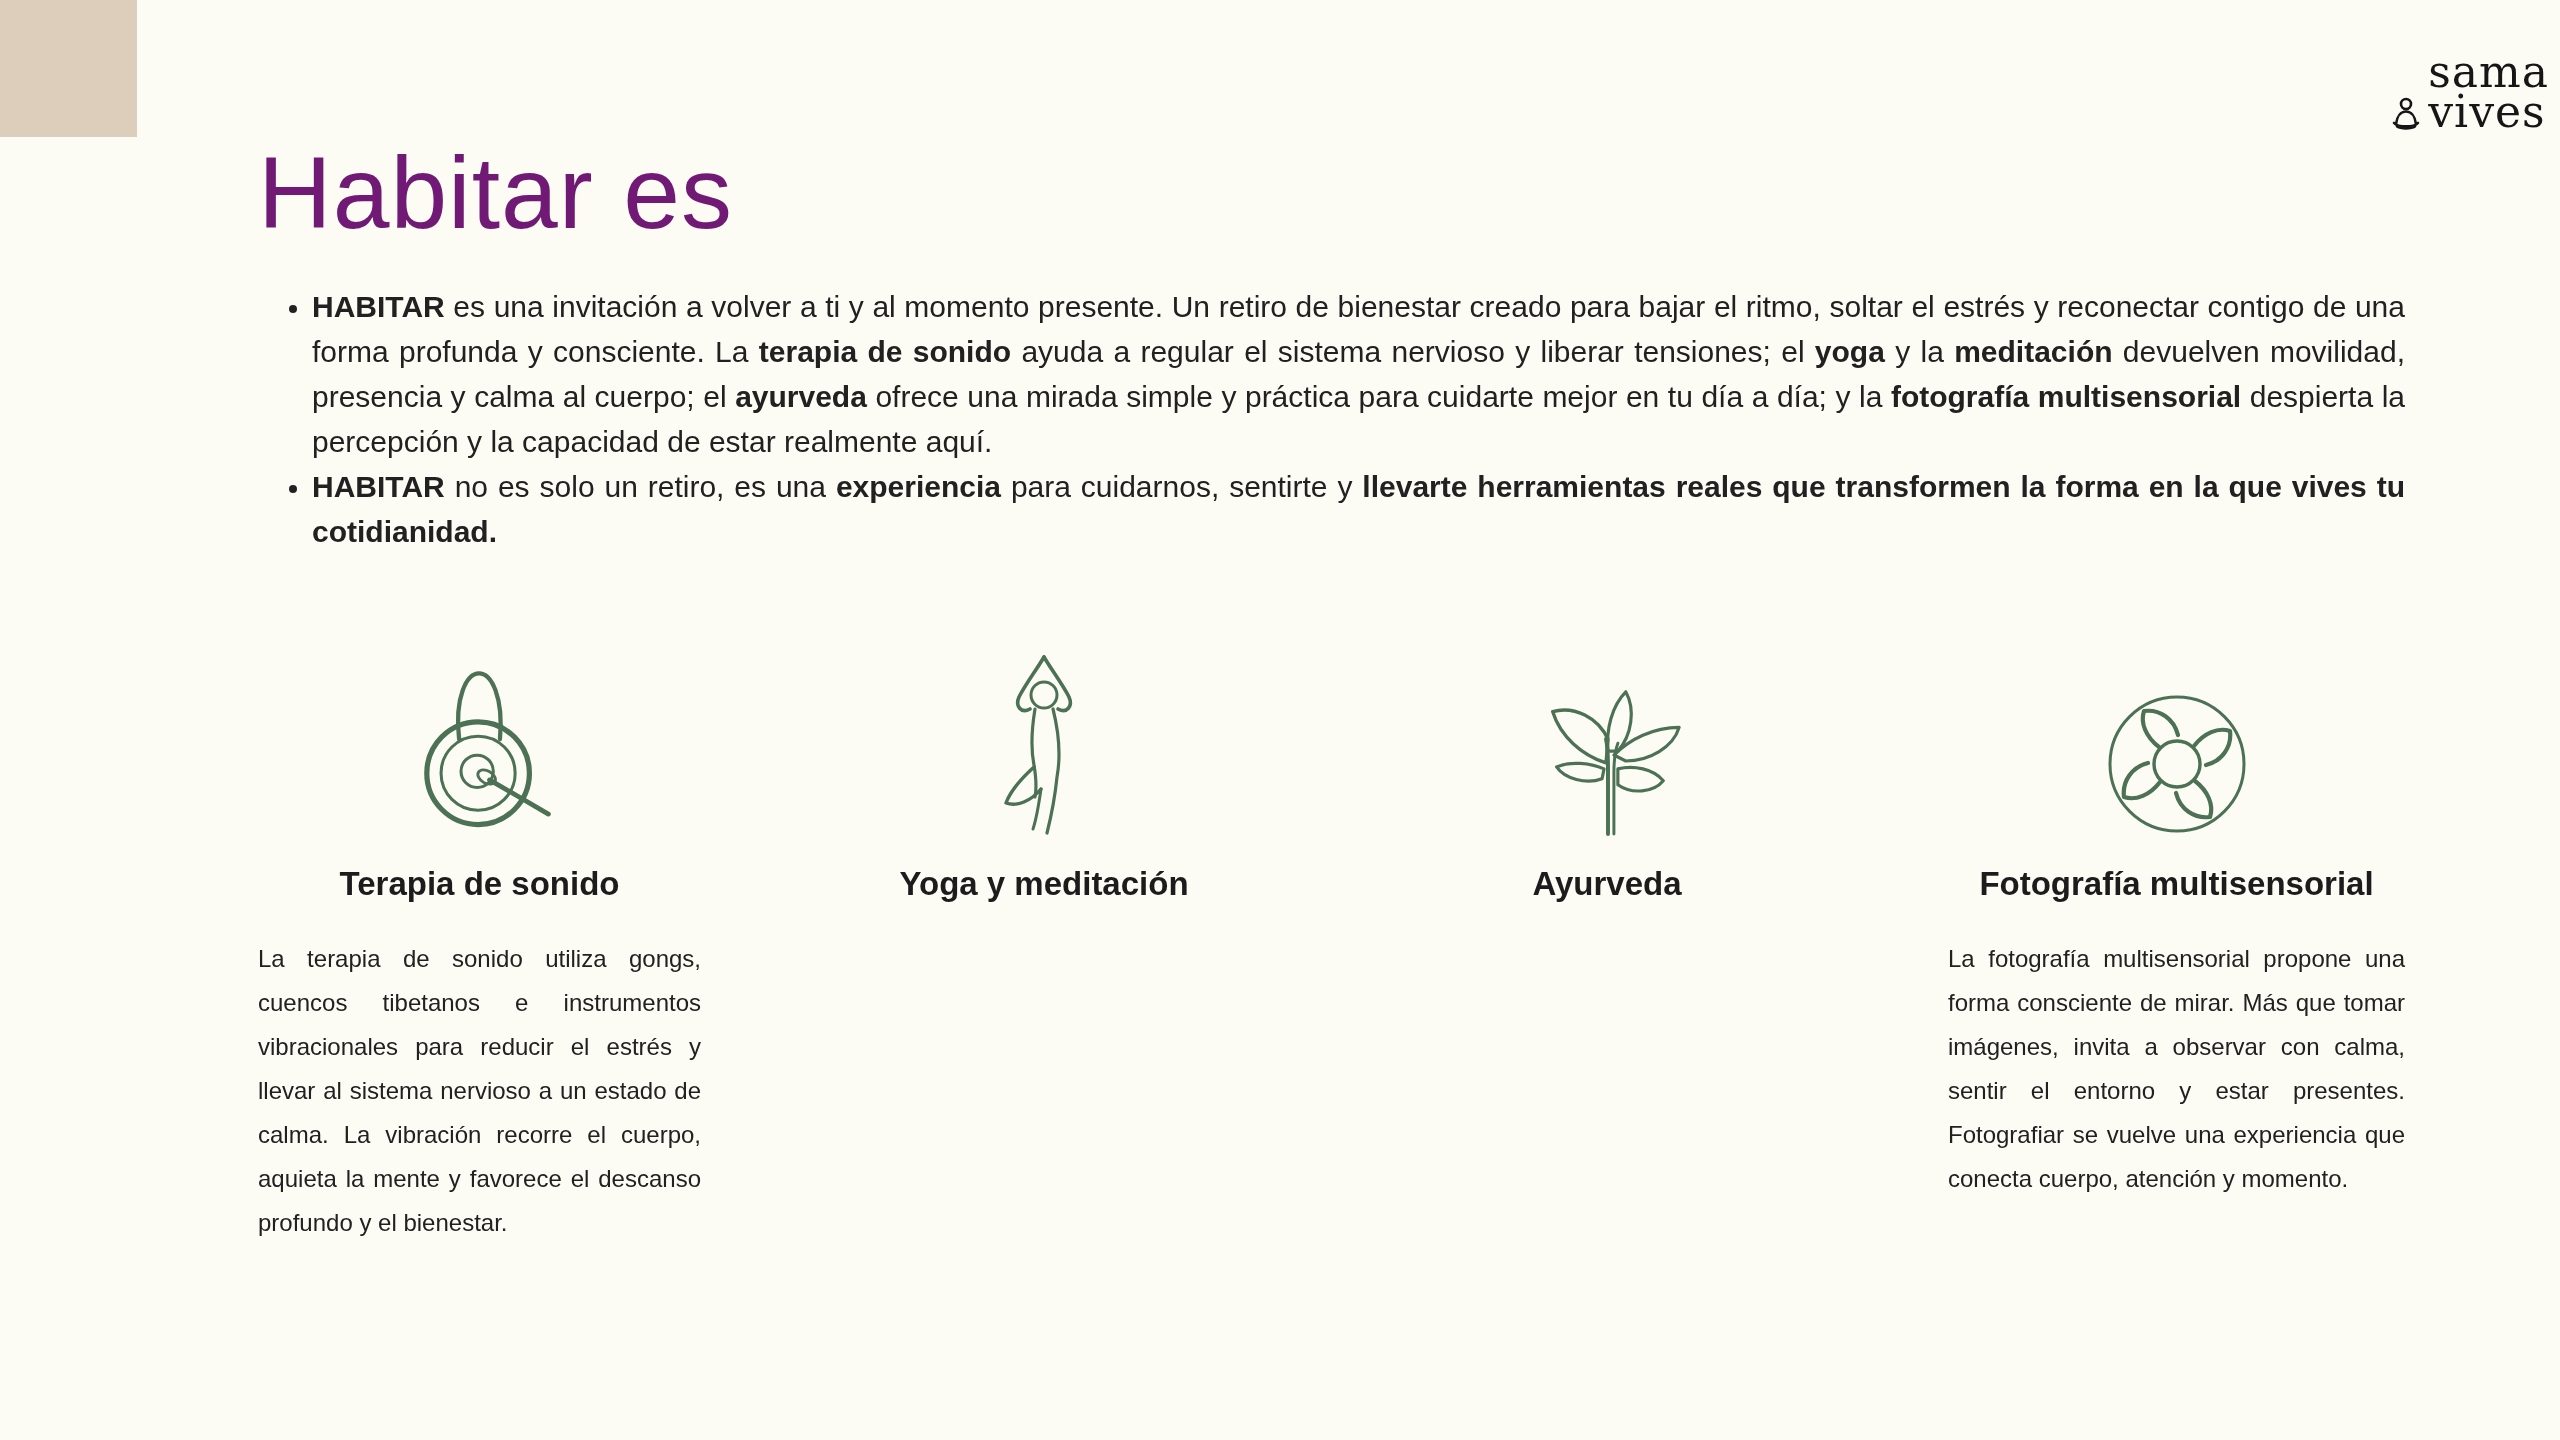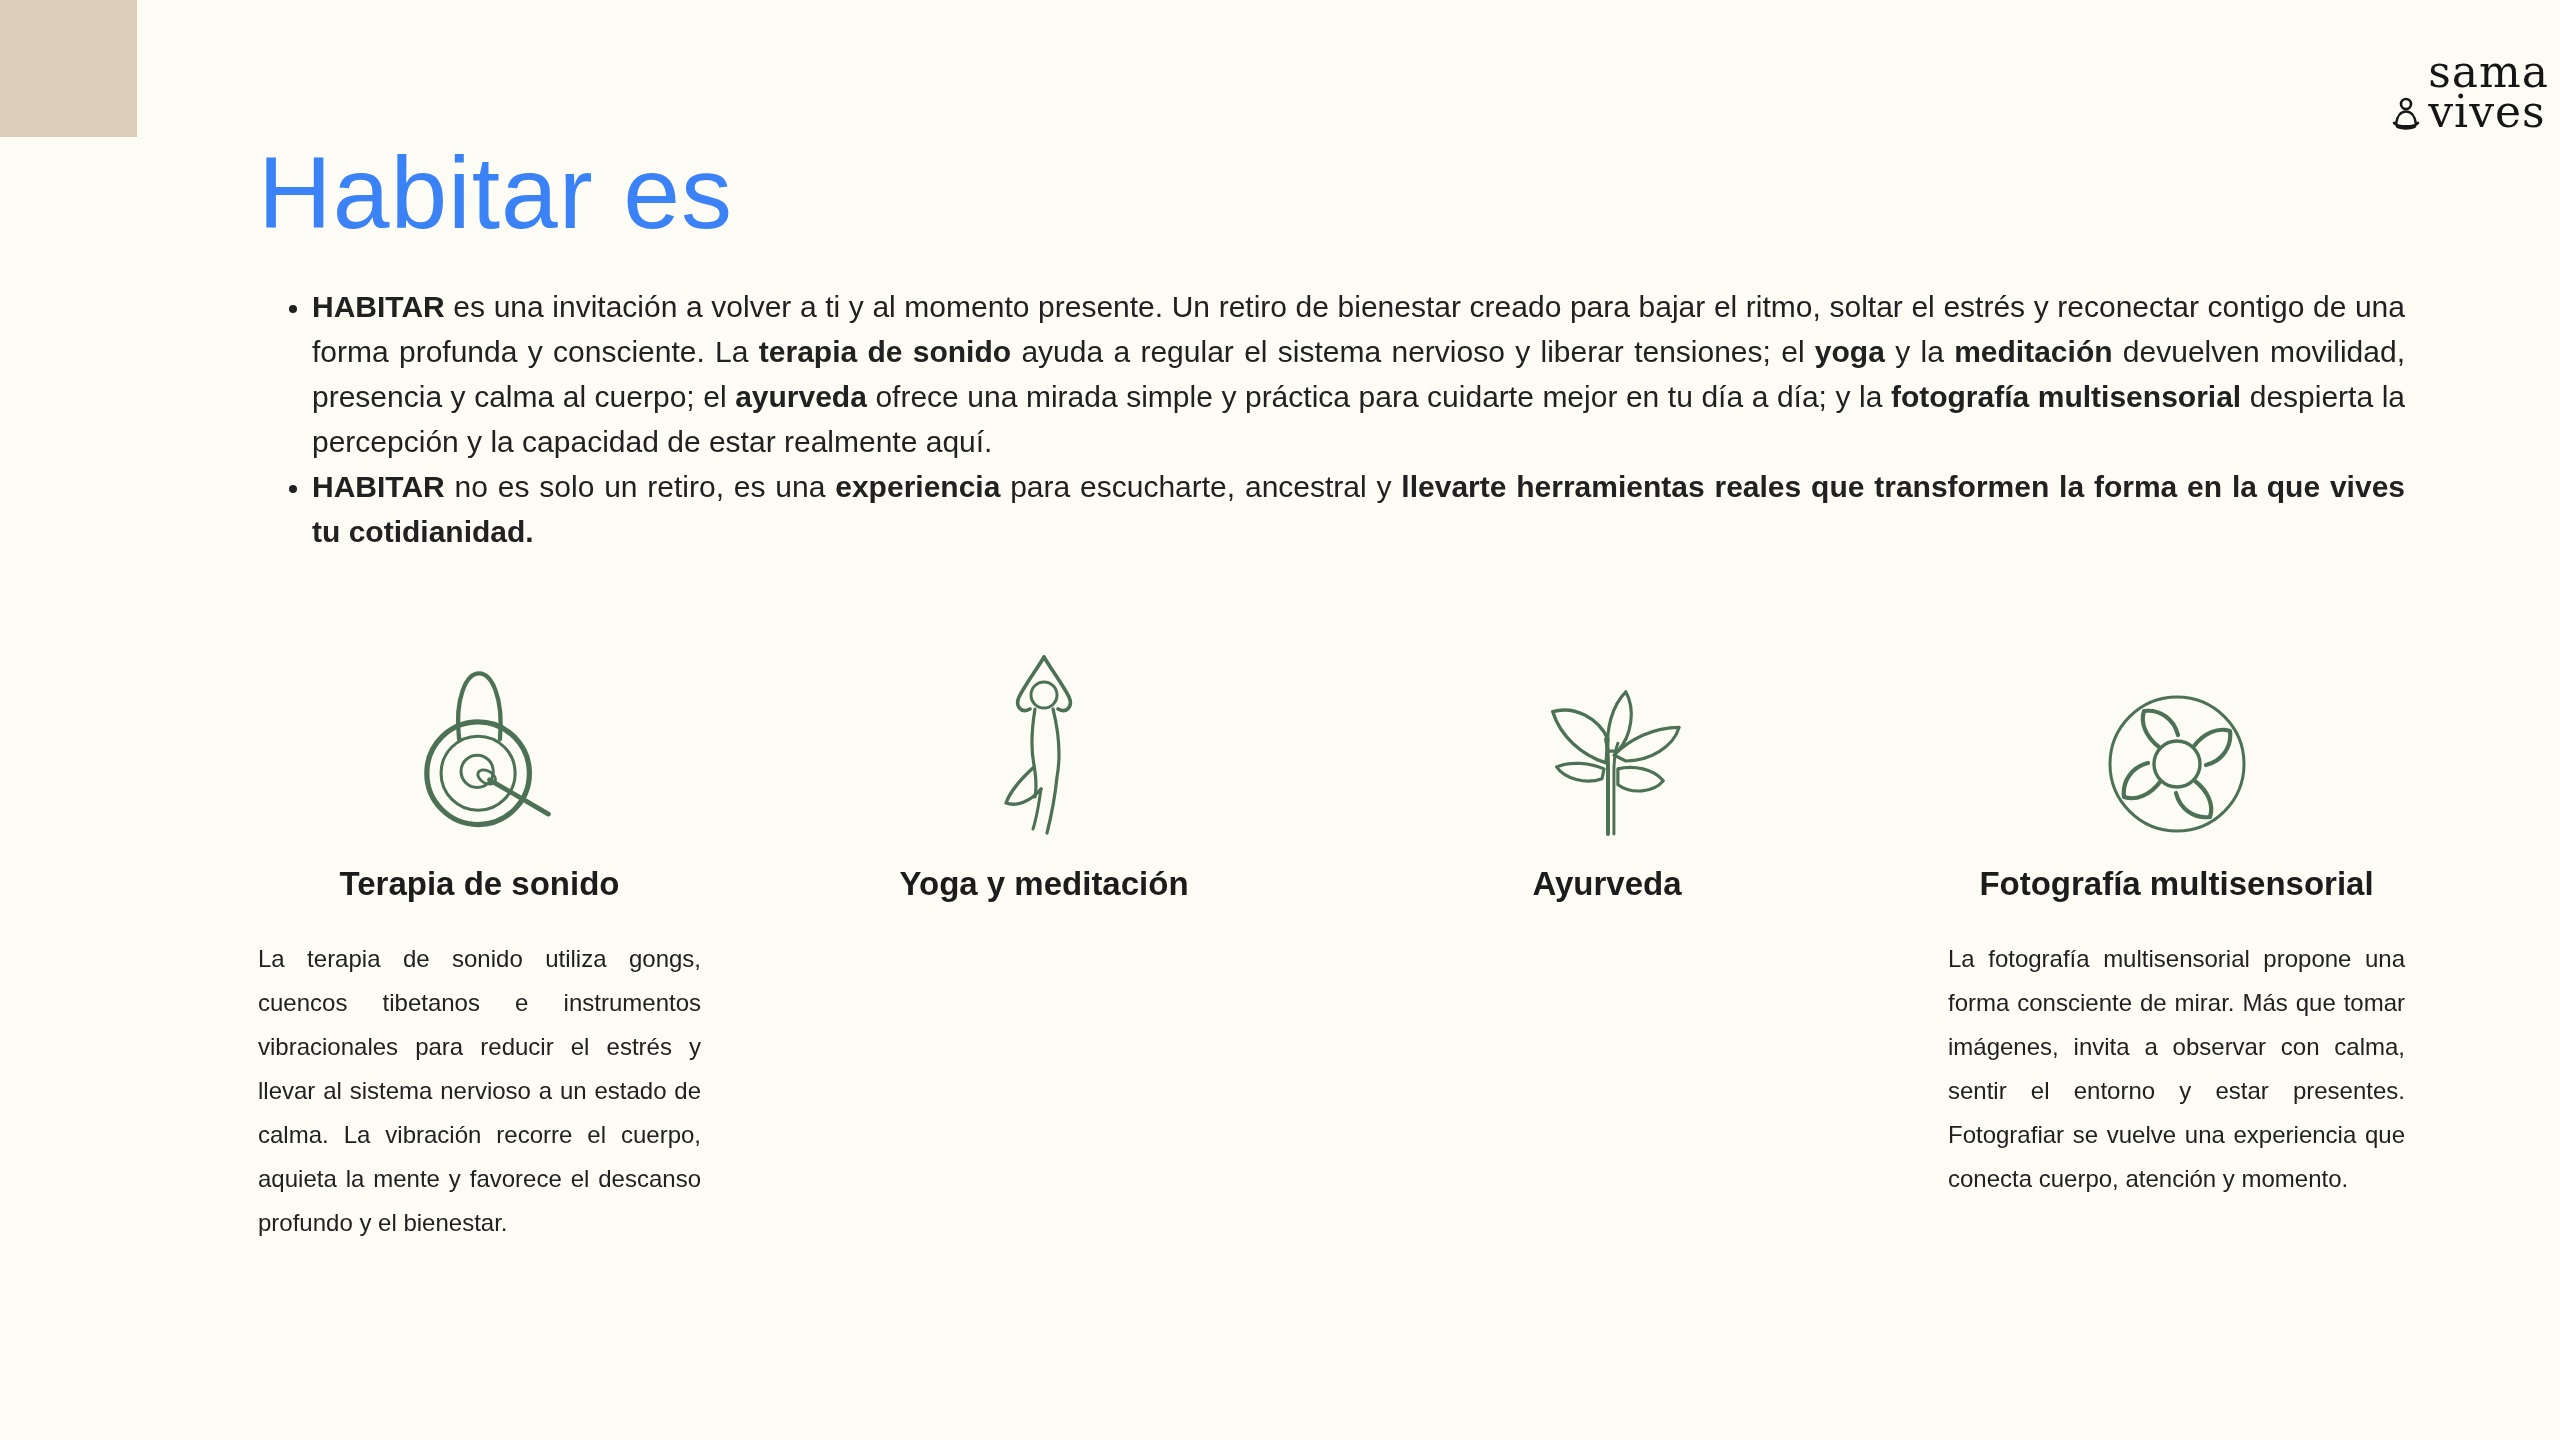"Habitar es" .page-title { color: #3b82f6 -> #701a75 }
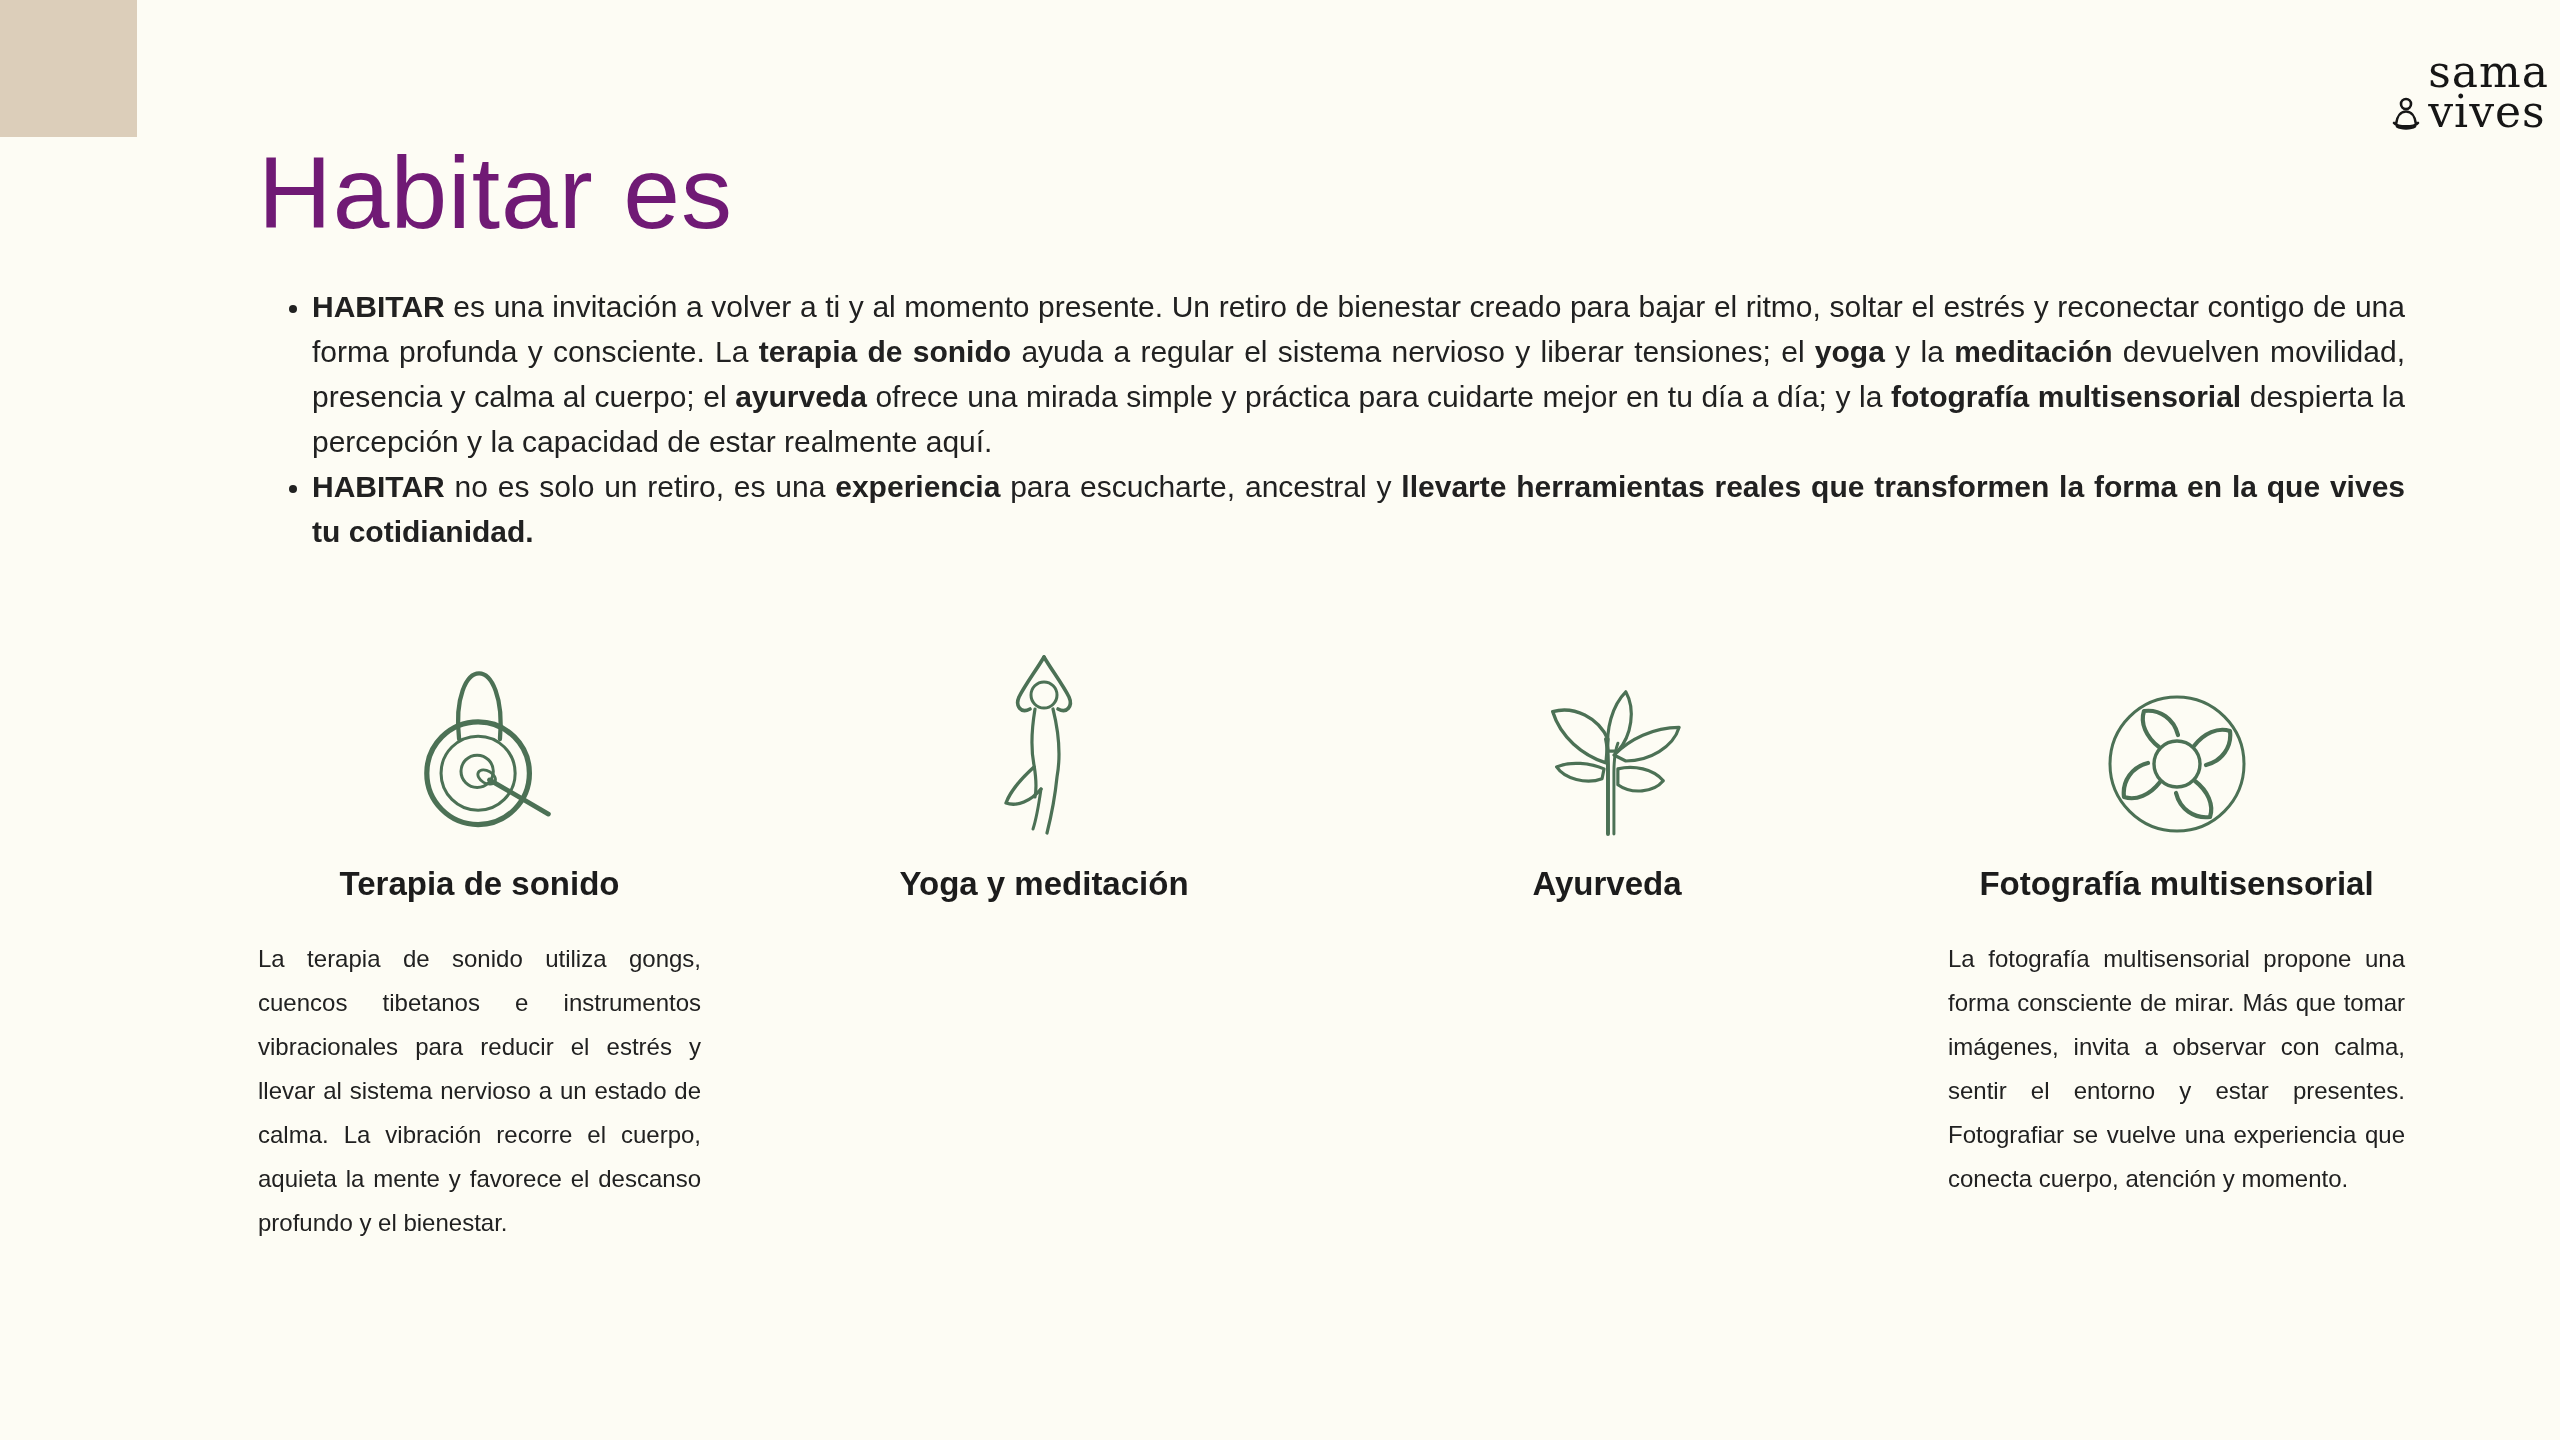"para escucharte, ancestral y" span { text: escucharte, ancestral -> cuidarnos, sentirte }
